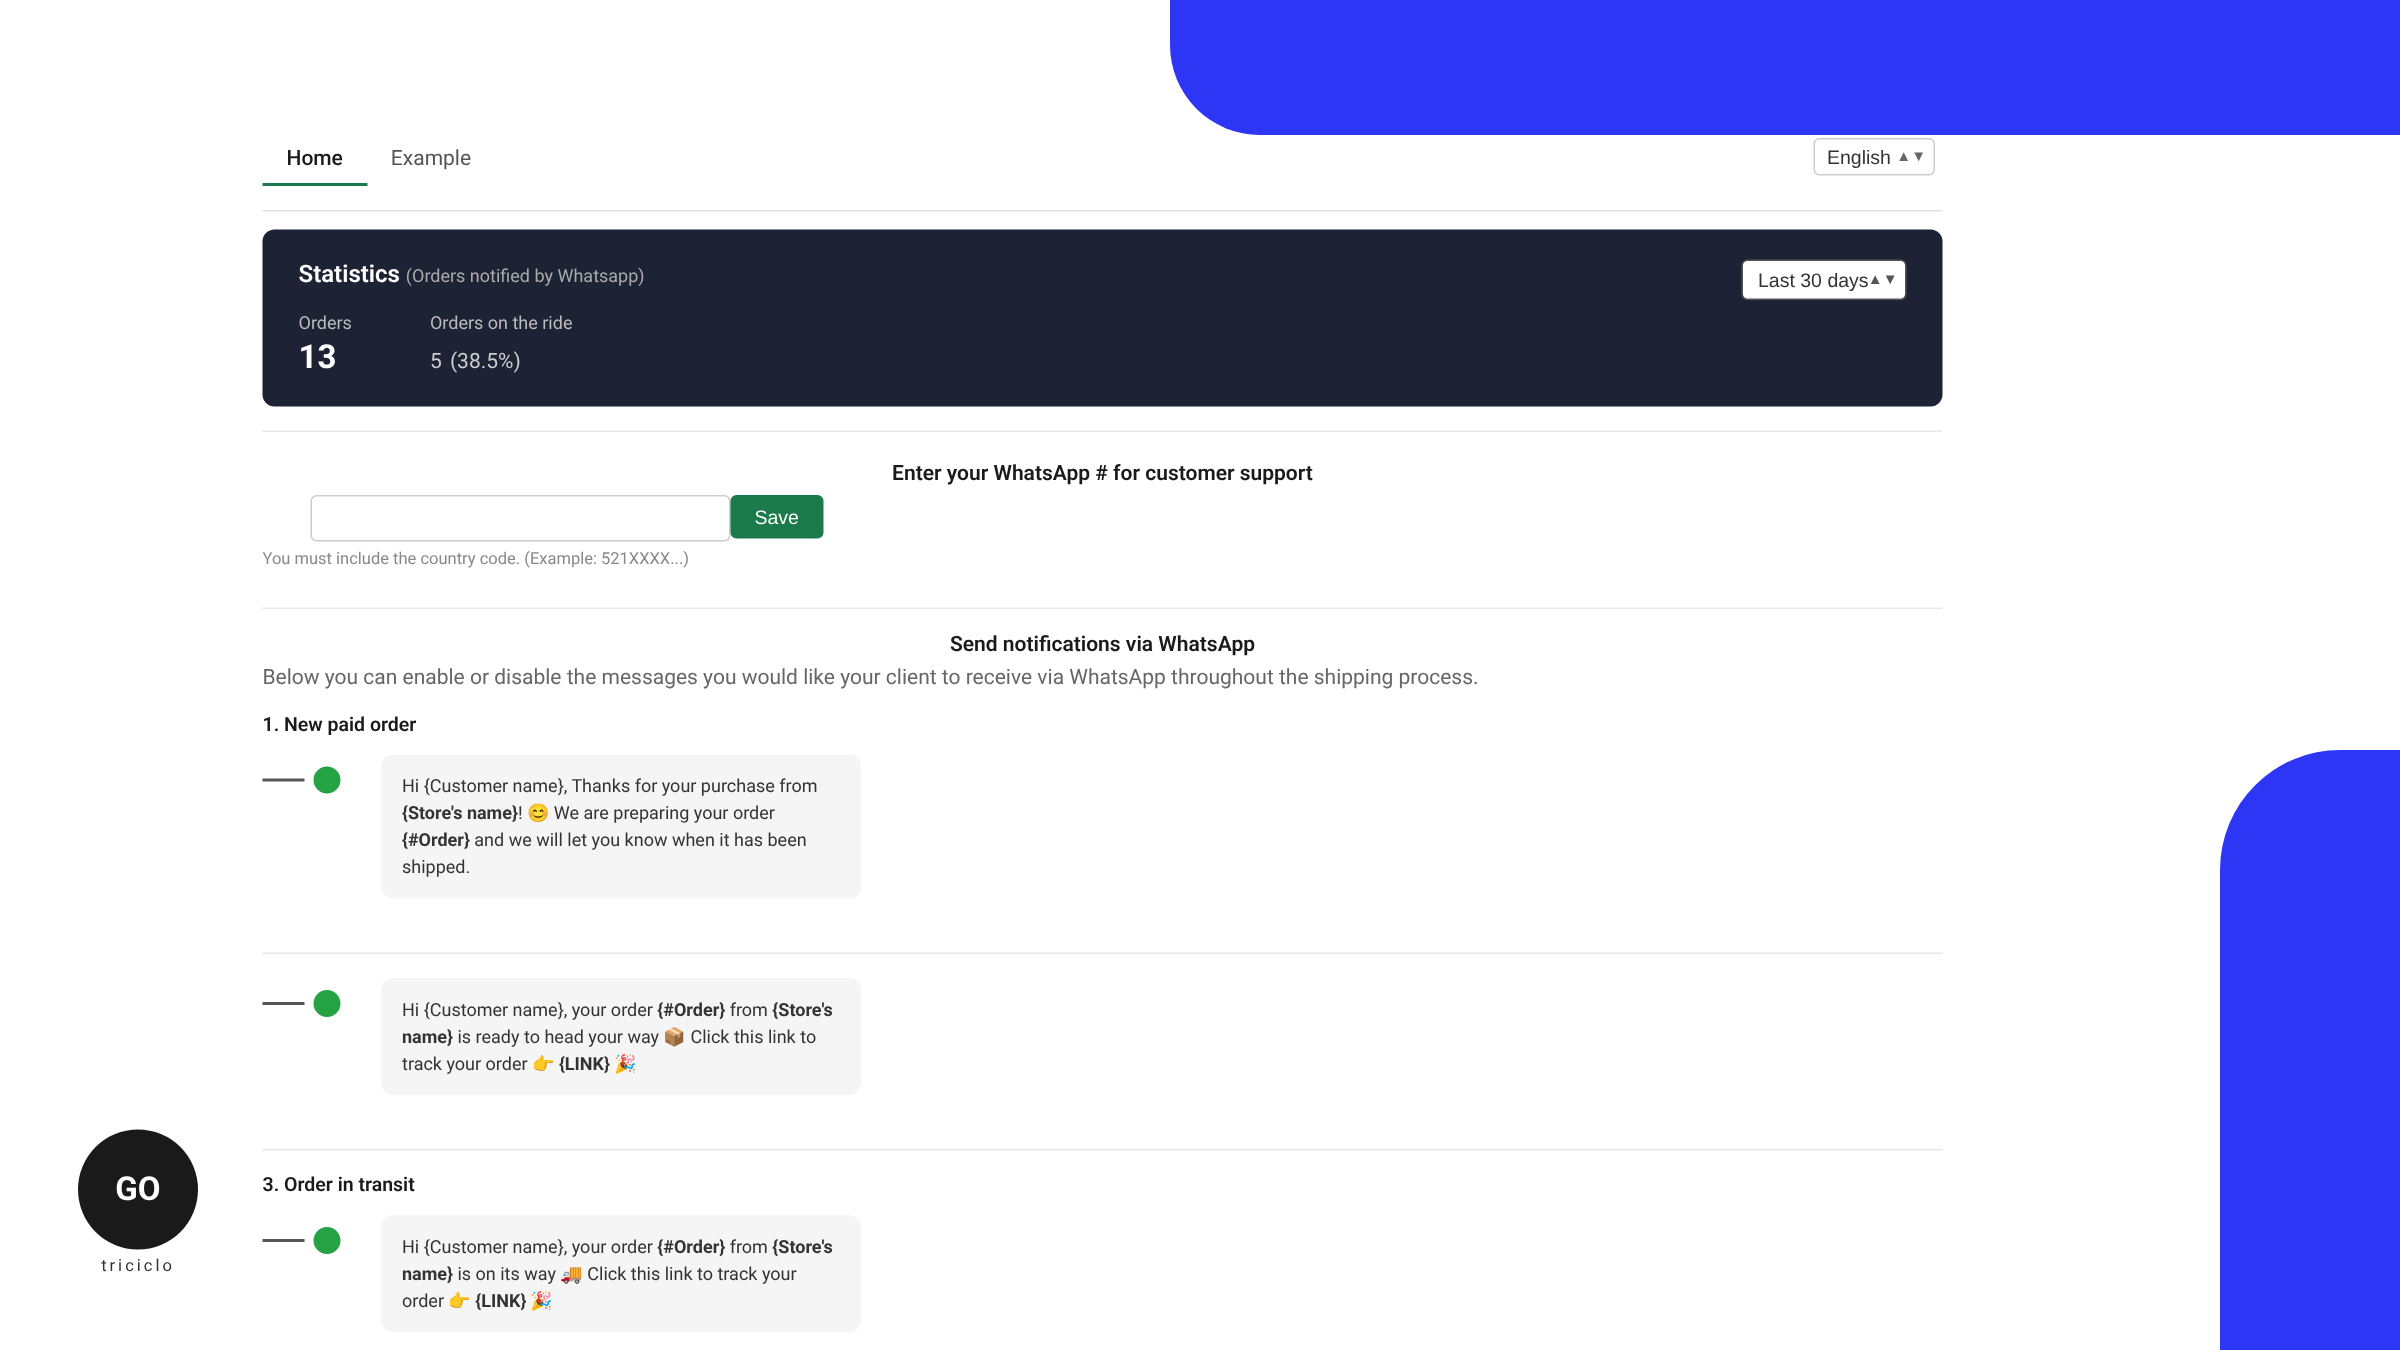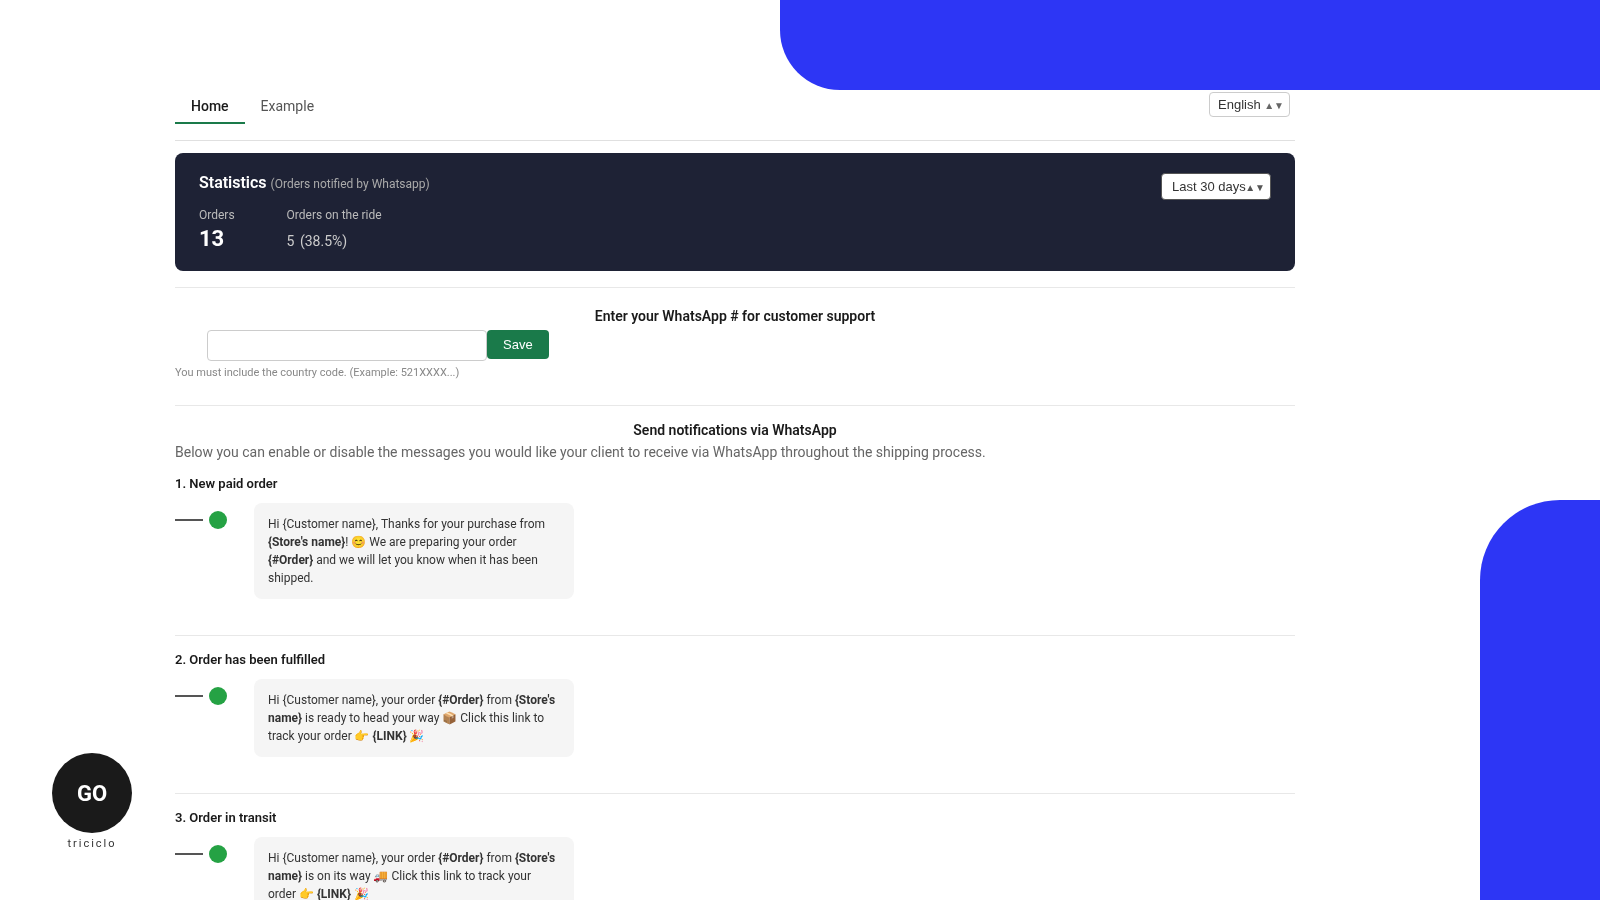"2. Order has been fulfilled" div.notif-title { html: <div>2. Order has been fulfilled</div> -> none }
